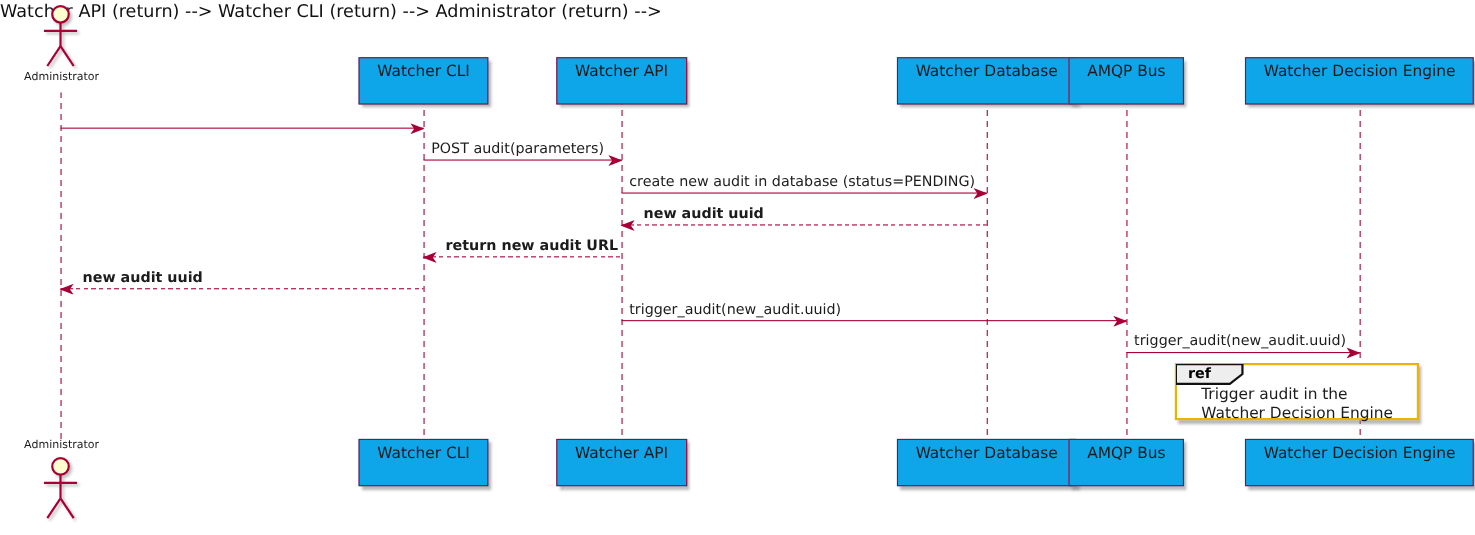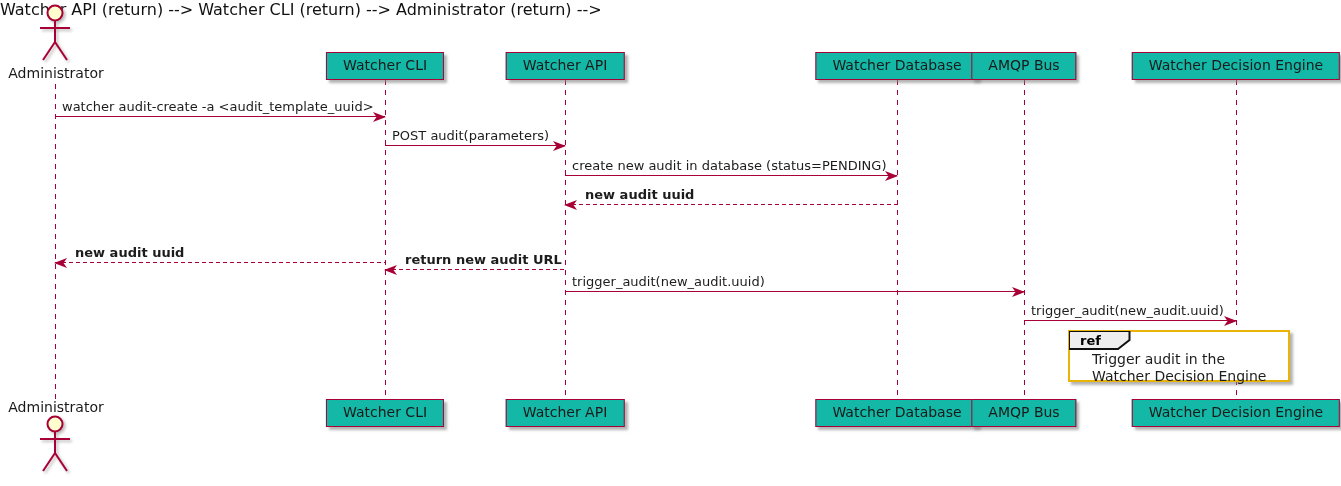"Administrator" .actor-label { font-size: 14px -> 10px }
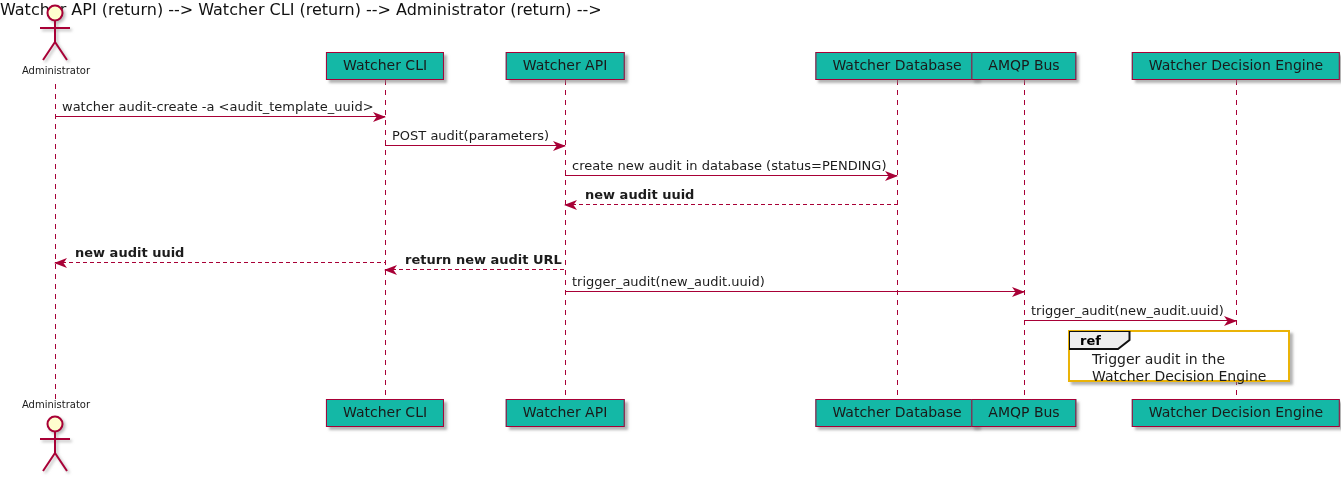"Watcher CLI" .pbox { background: #14b8a6 -> #0ea5e9; height: 28px -> 43px }
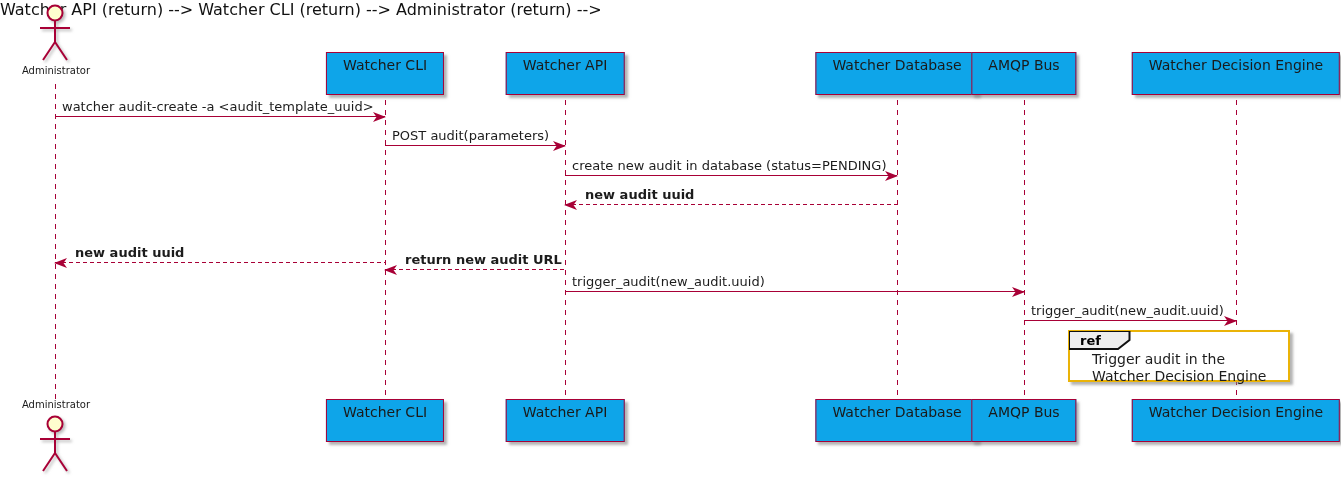"watcher audit-create -a" span.msg-label { html: <span>watcher audit-create -a &lt;audit_template_uuid&gt;</span> -> none }
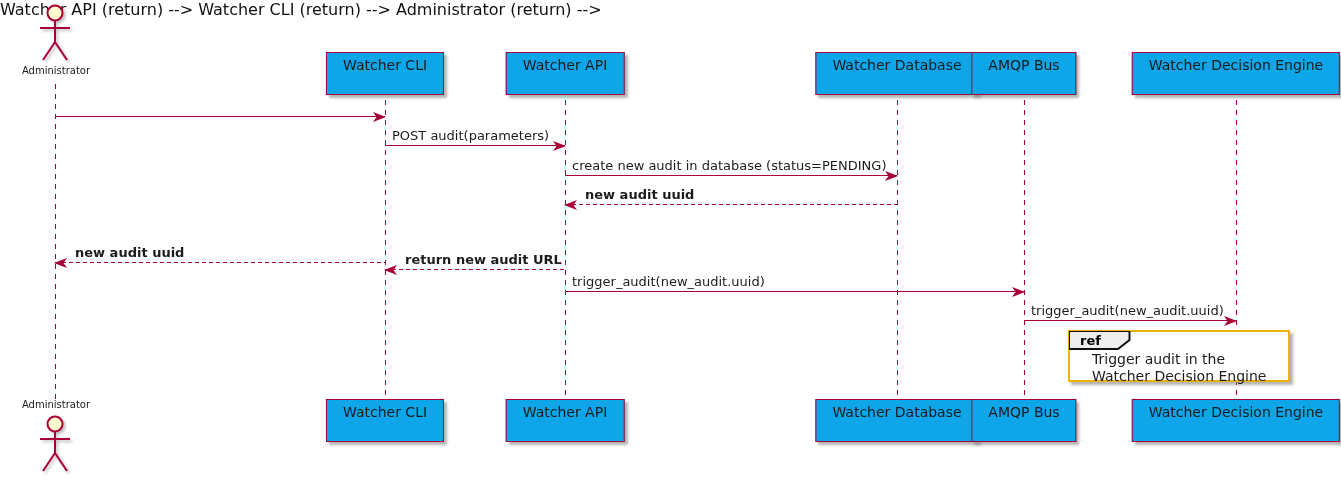"return new audit URL" div.msg { margin-top: 36px -> none }
